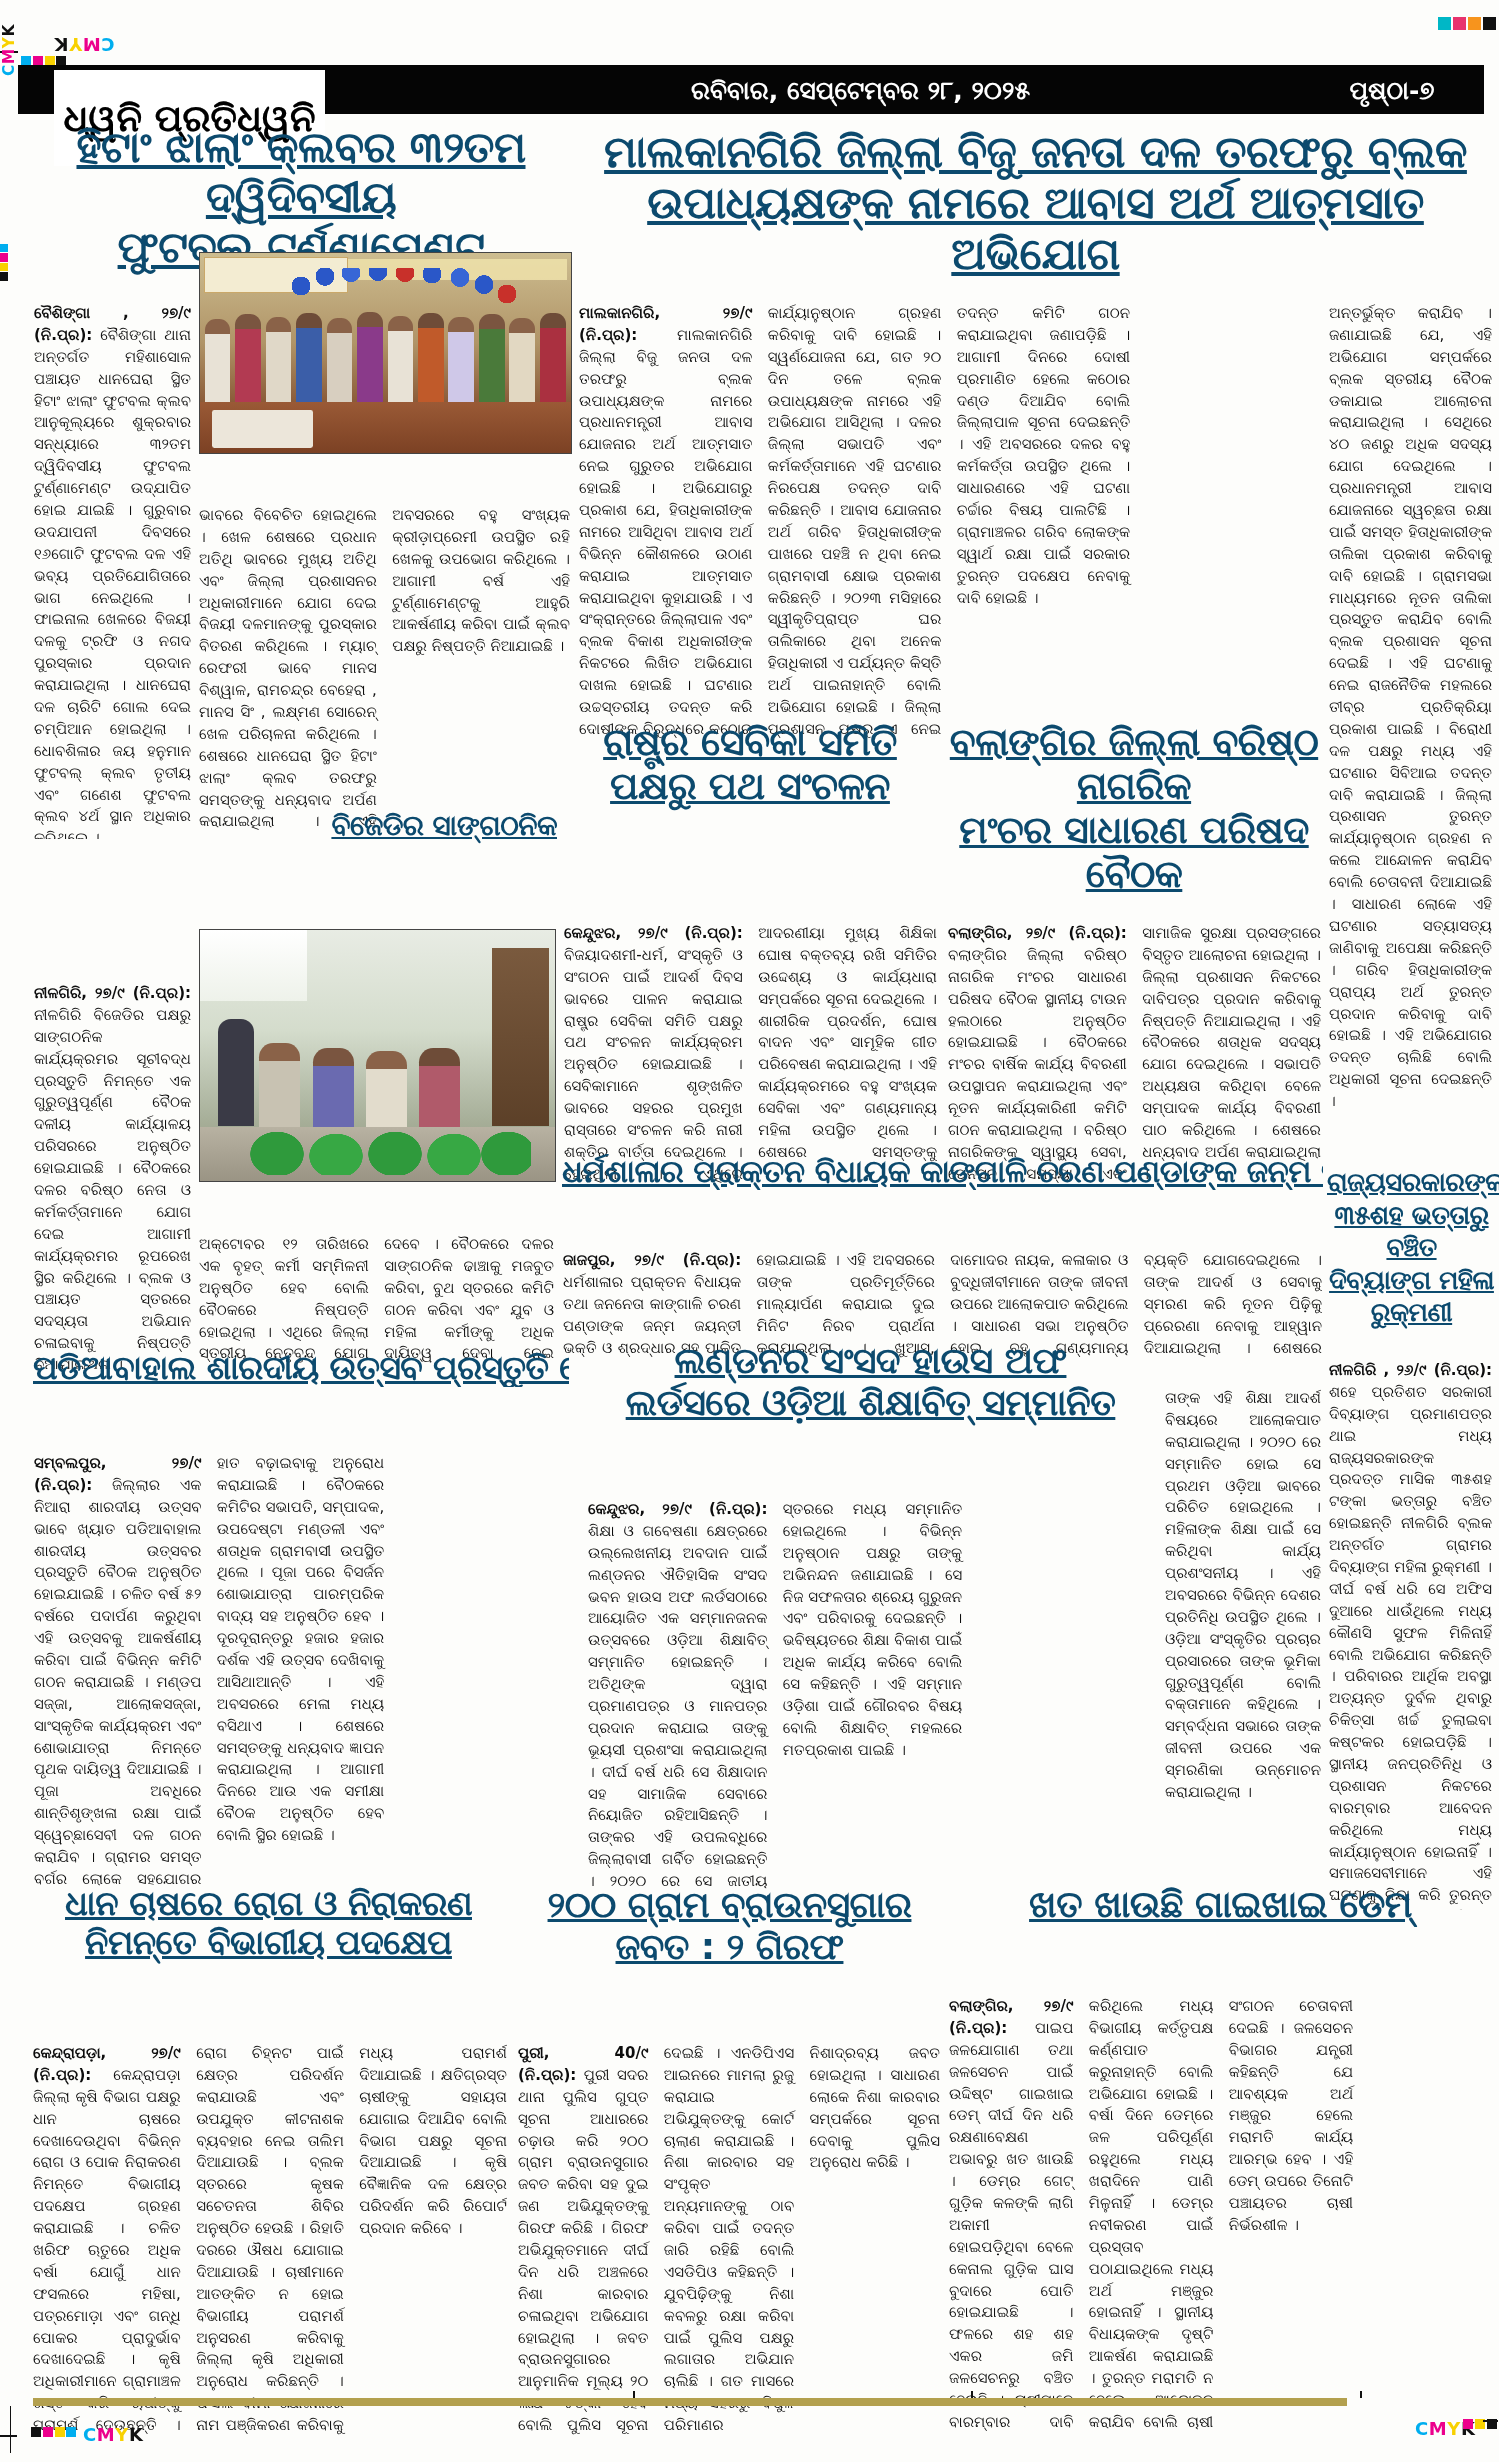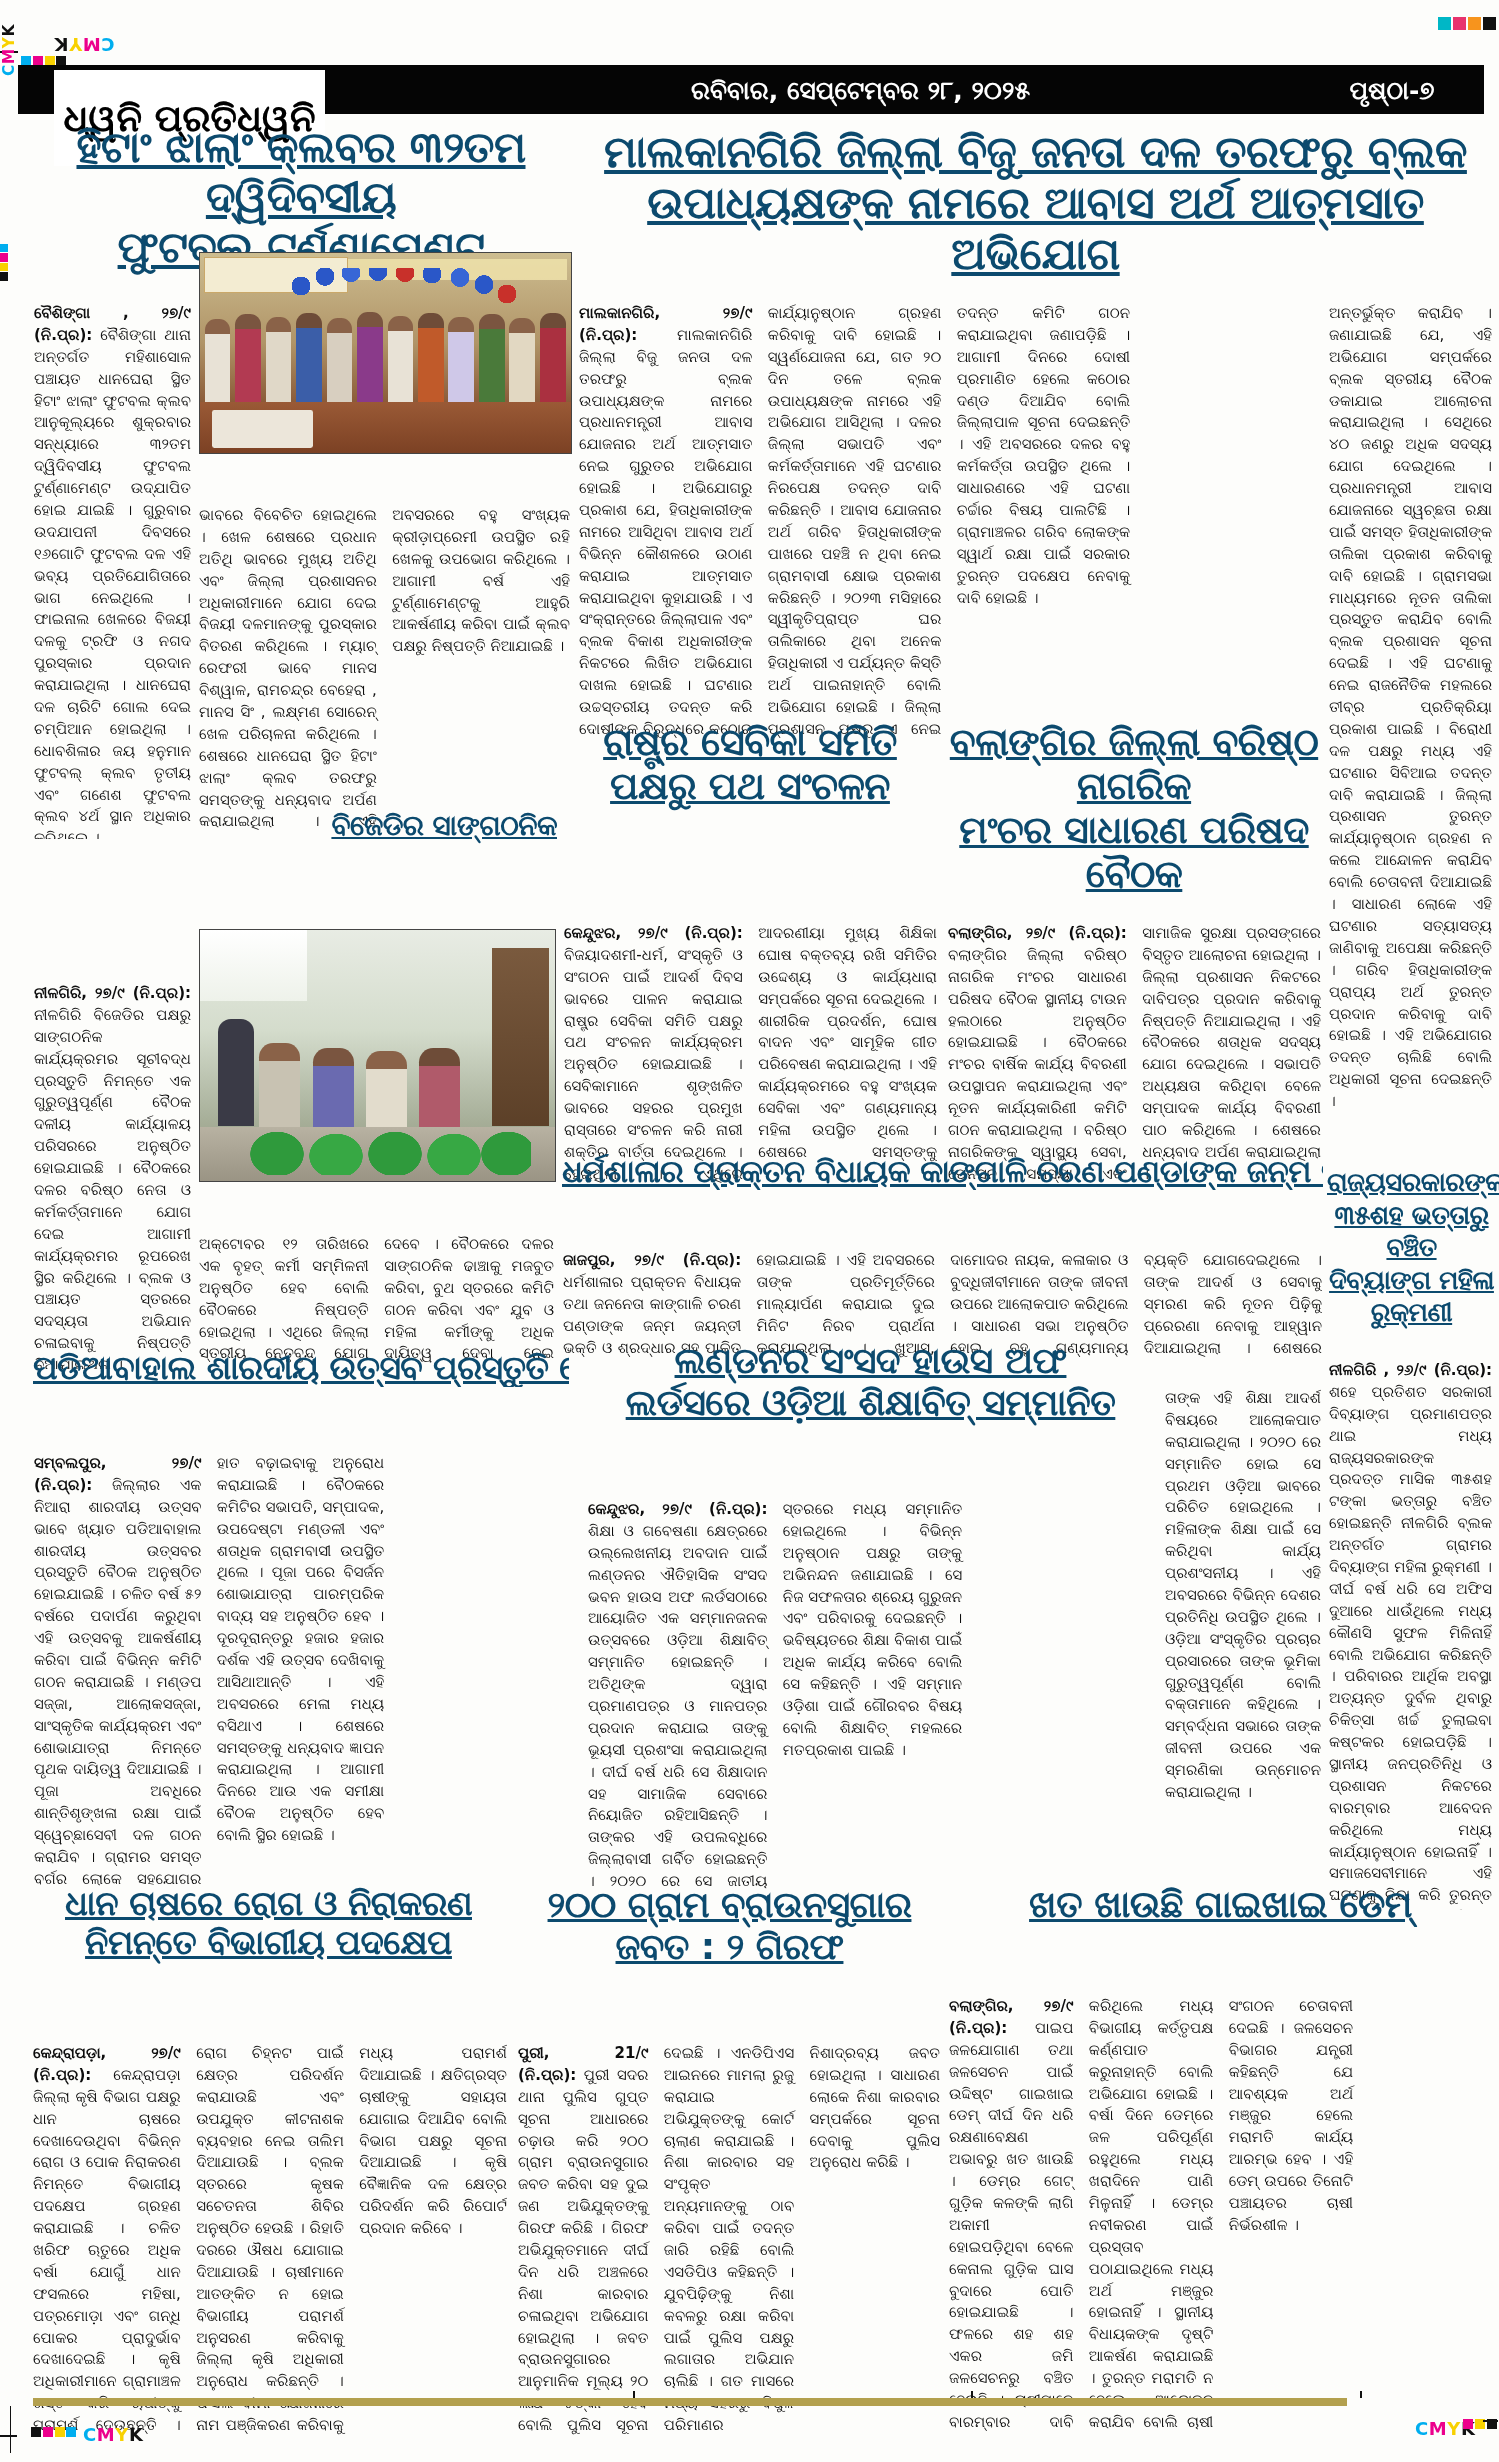"ପୁରୀ, 21/୯ (ନି.ପ୍ର):" span.dl { text: 21/୯ -> 40/୯ }
